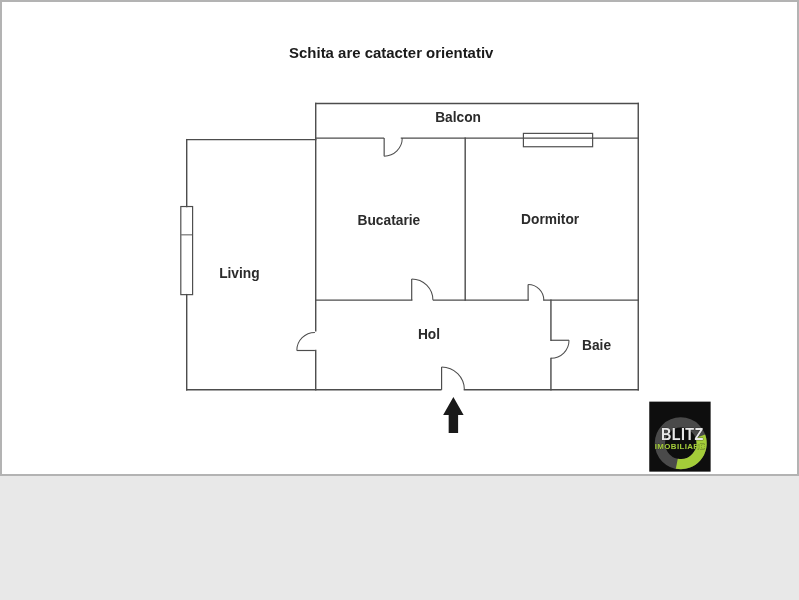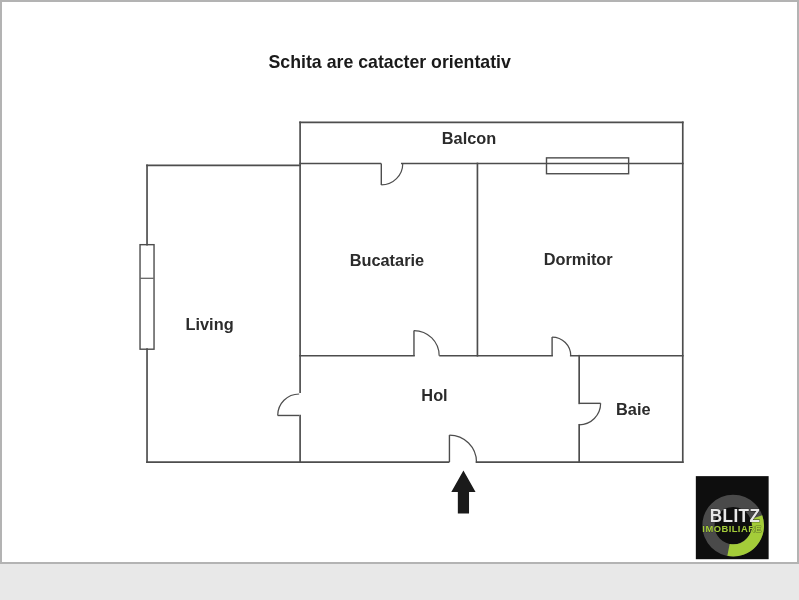"Schita are catacter orientativ" #stage { height: 564px -> 476px }
